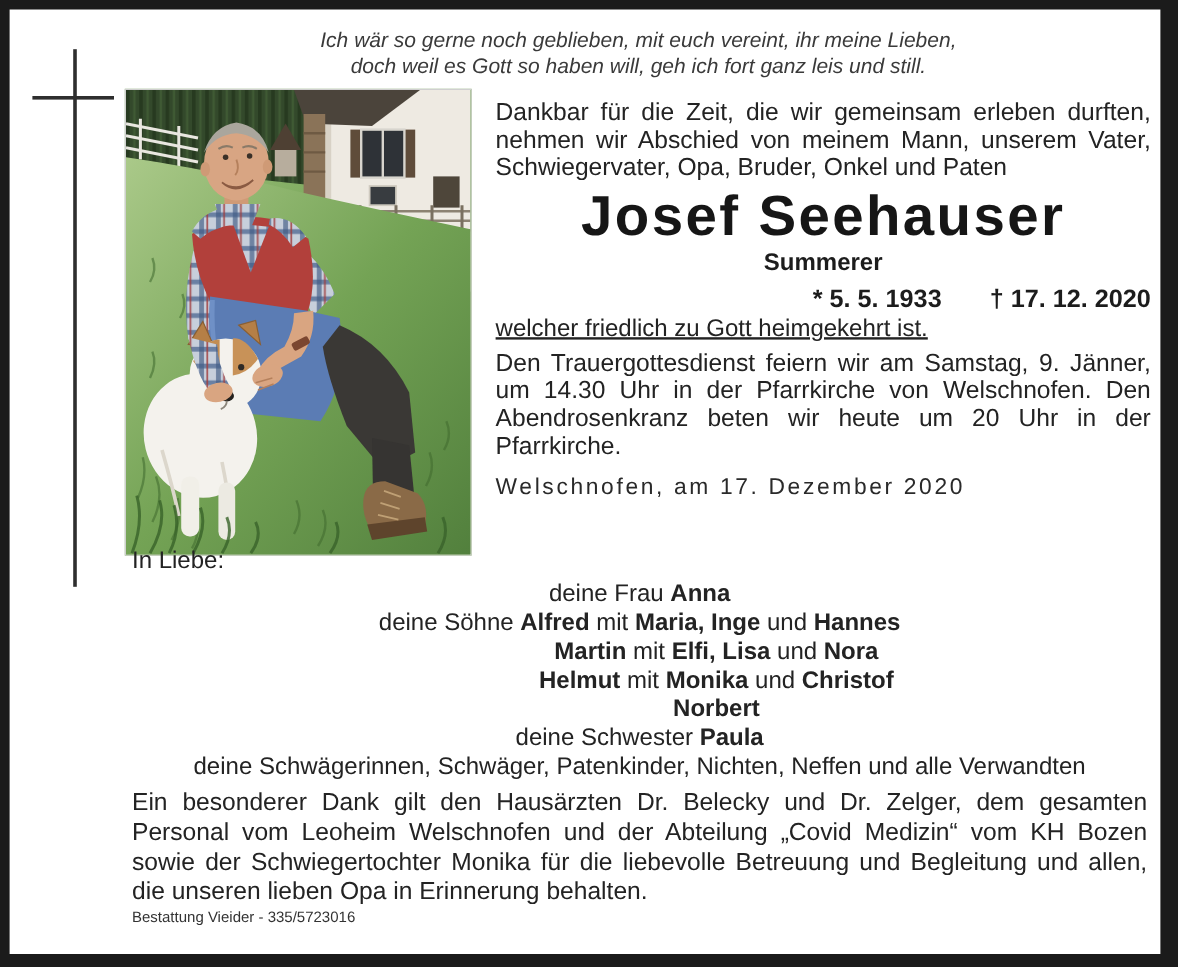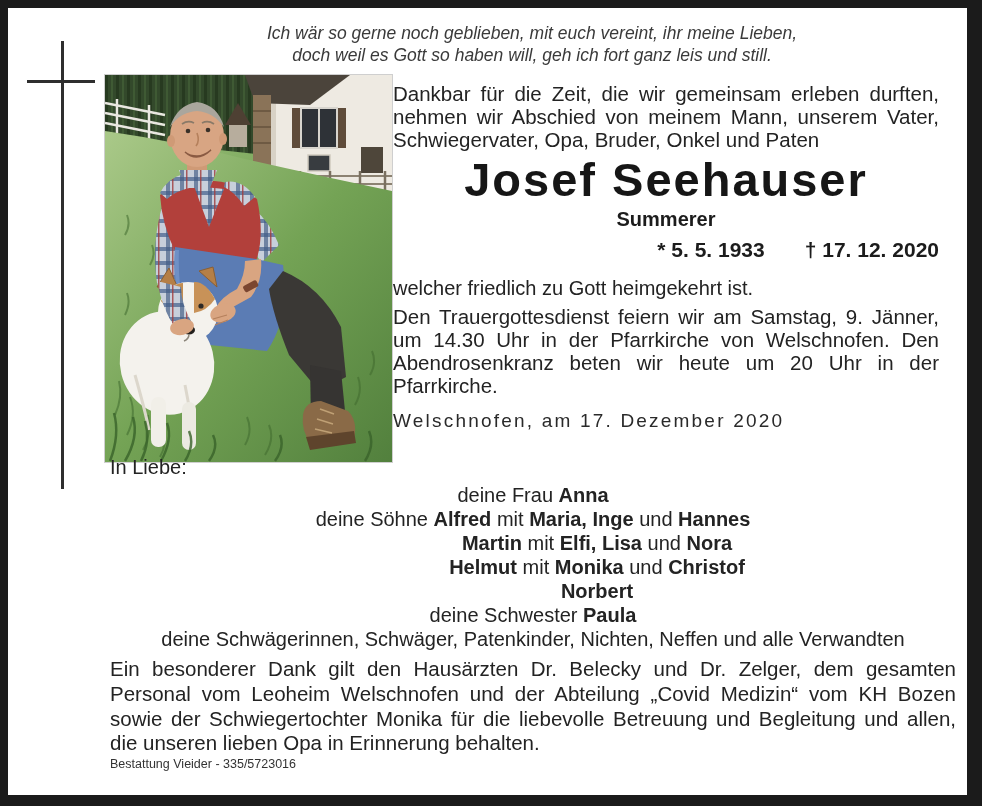"Dankbar für die Zeit, die" .rcol { left: 385px -> 405px }
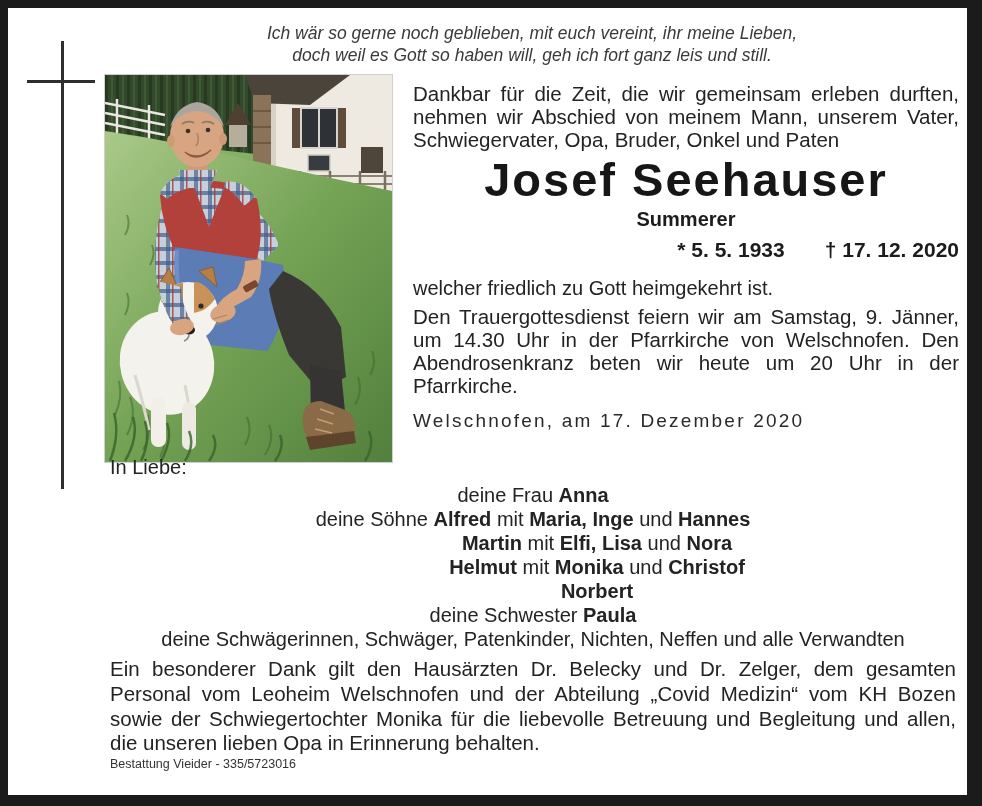"welcher friedlich zu Gott heimgekehrt" .returned { margin: 15px 0 0 0 -> 1px 0 0 0; text-decoration: none -> underline }
